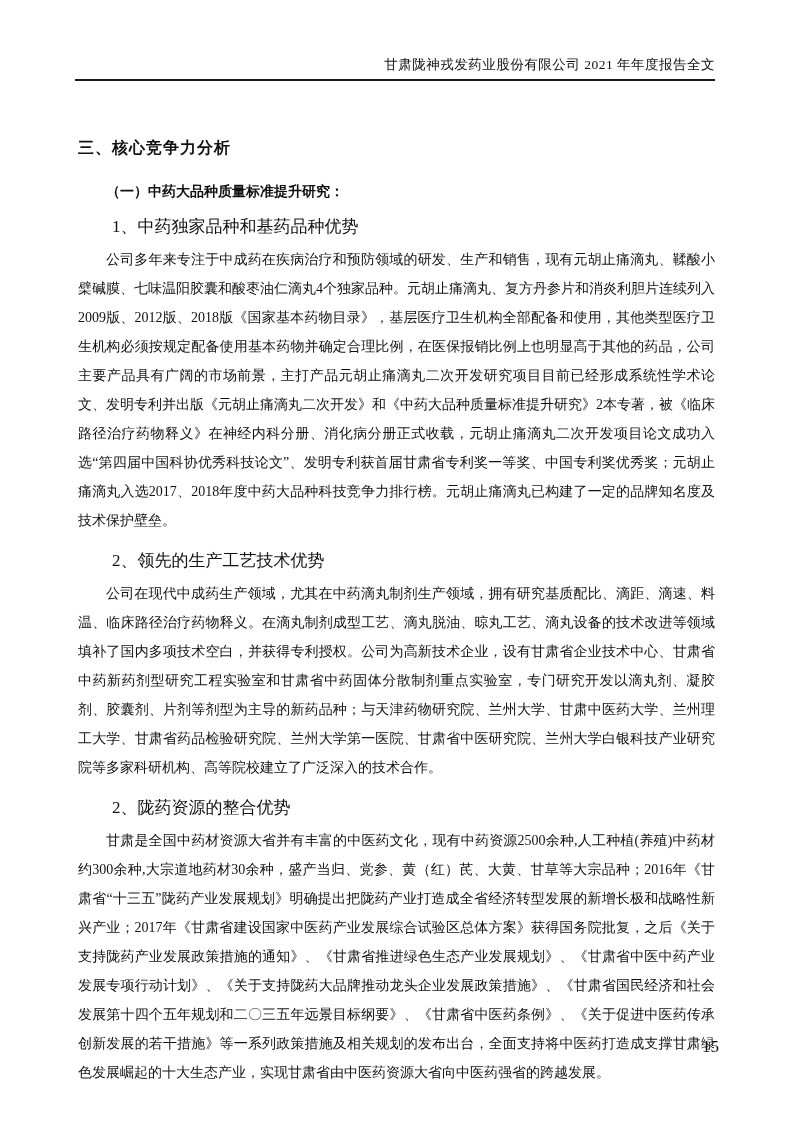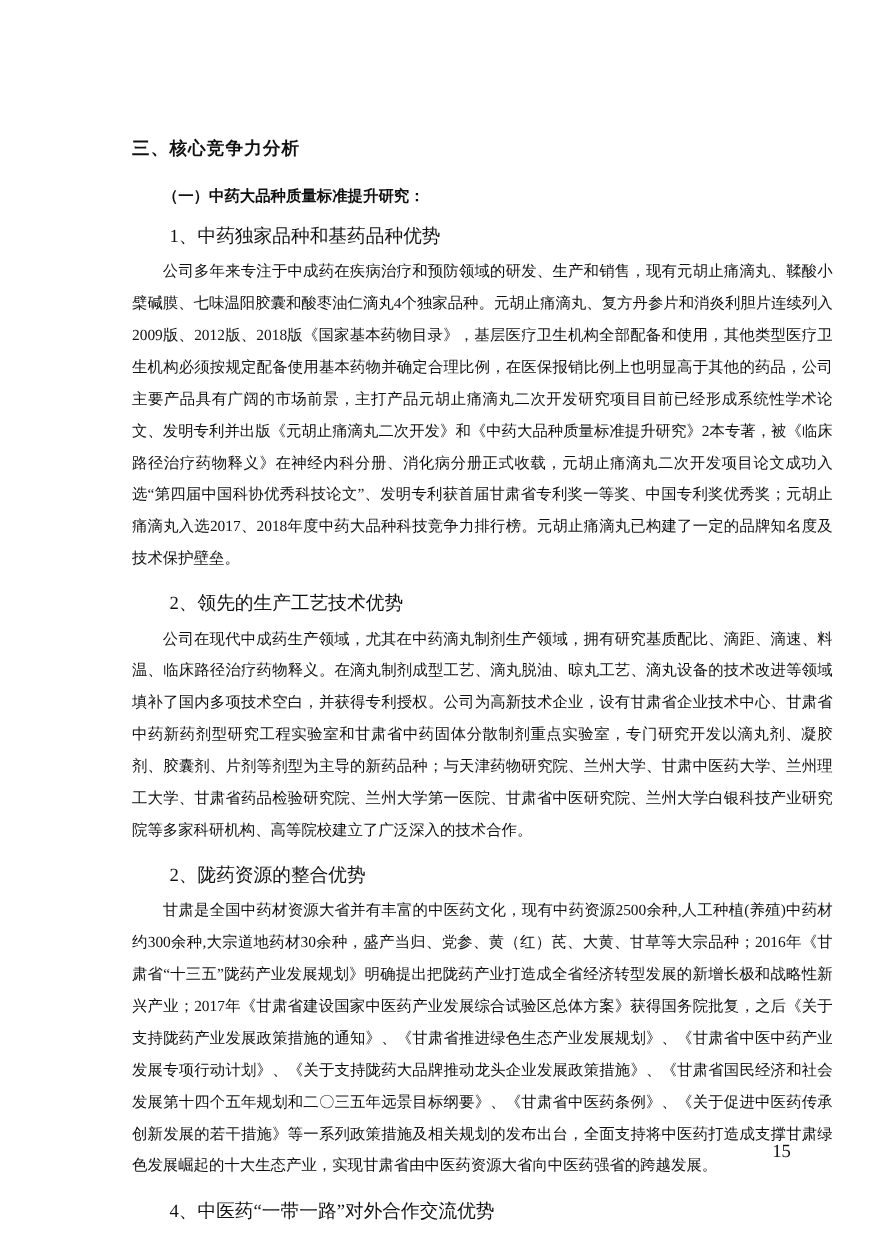"甘肃陇神戎发药业股份有限公司 2021 年年度报告全文" div.page-header { html: none -> <div> <span>甘肃陇神戎发药业股份有限公司 2021 年年度报告全文</span> </div> }
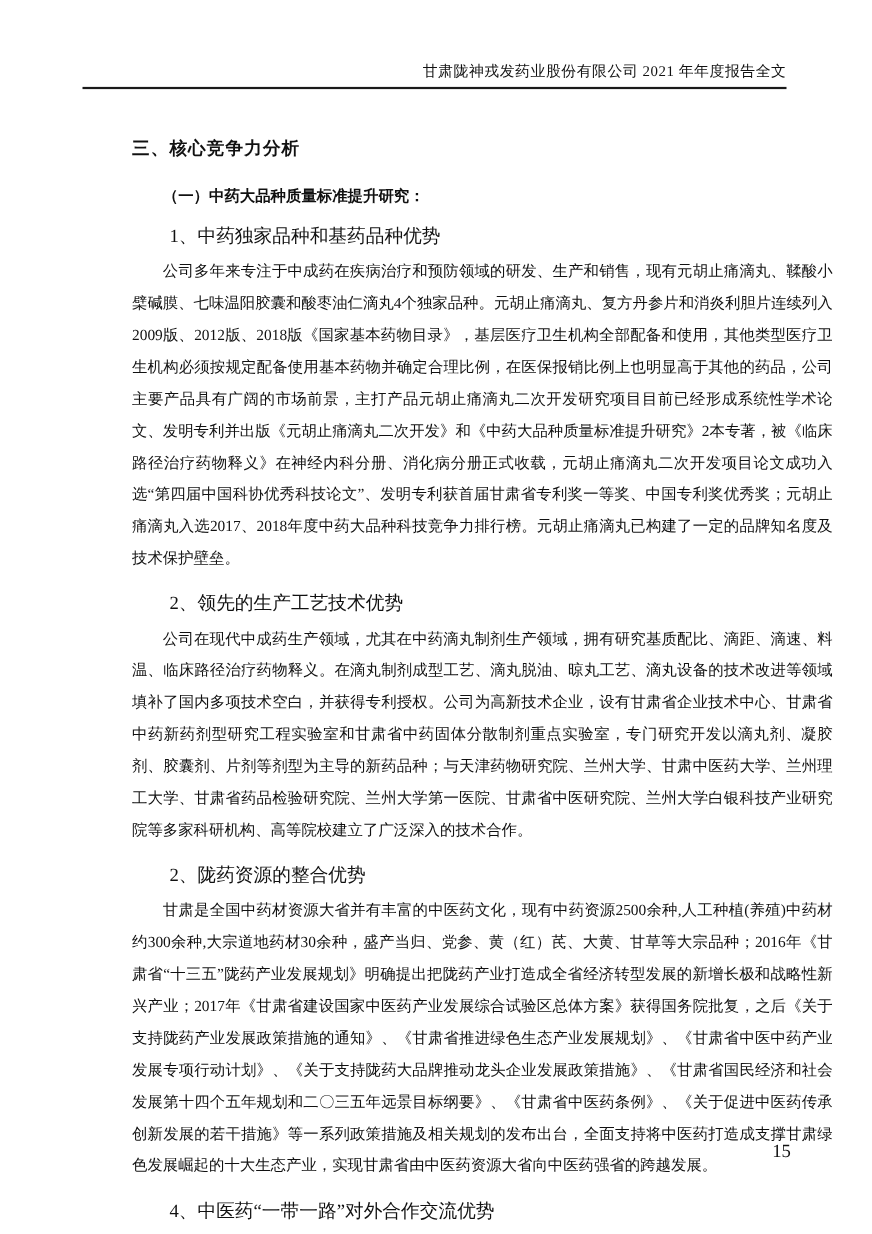"三、核心竞争力分析" .content { margin-left: 42px -> none; top: 68px -> 80px }
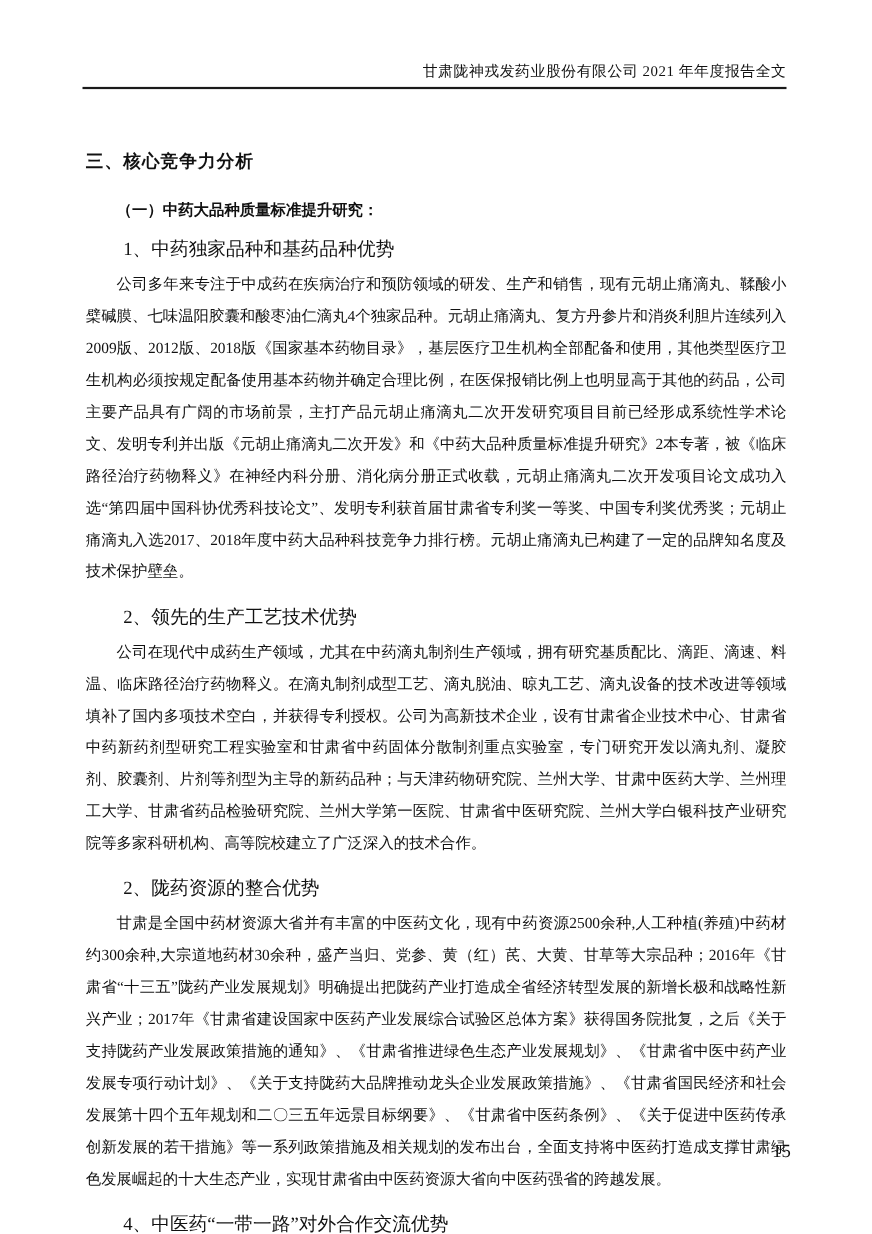"4、中医药“一带一路”对外合作交流优势" div.item-heading { html: <div>4、中医药“一带一路”对外合作交流优势</div> -> none }
